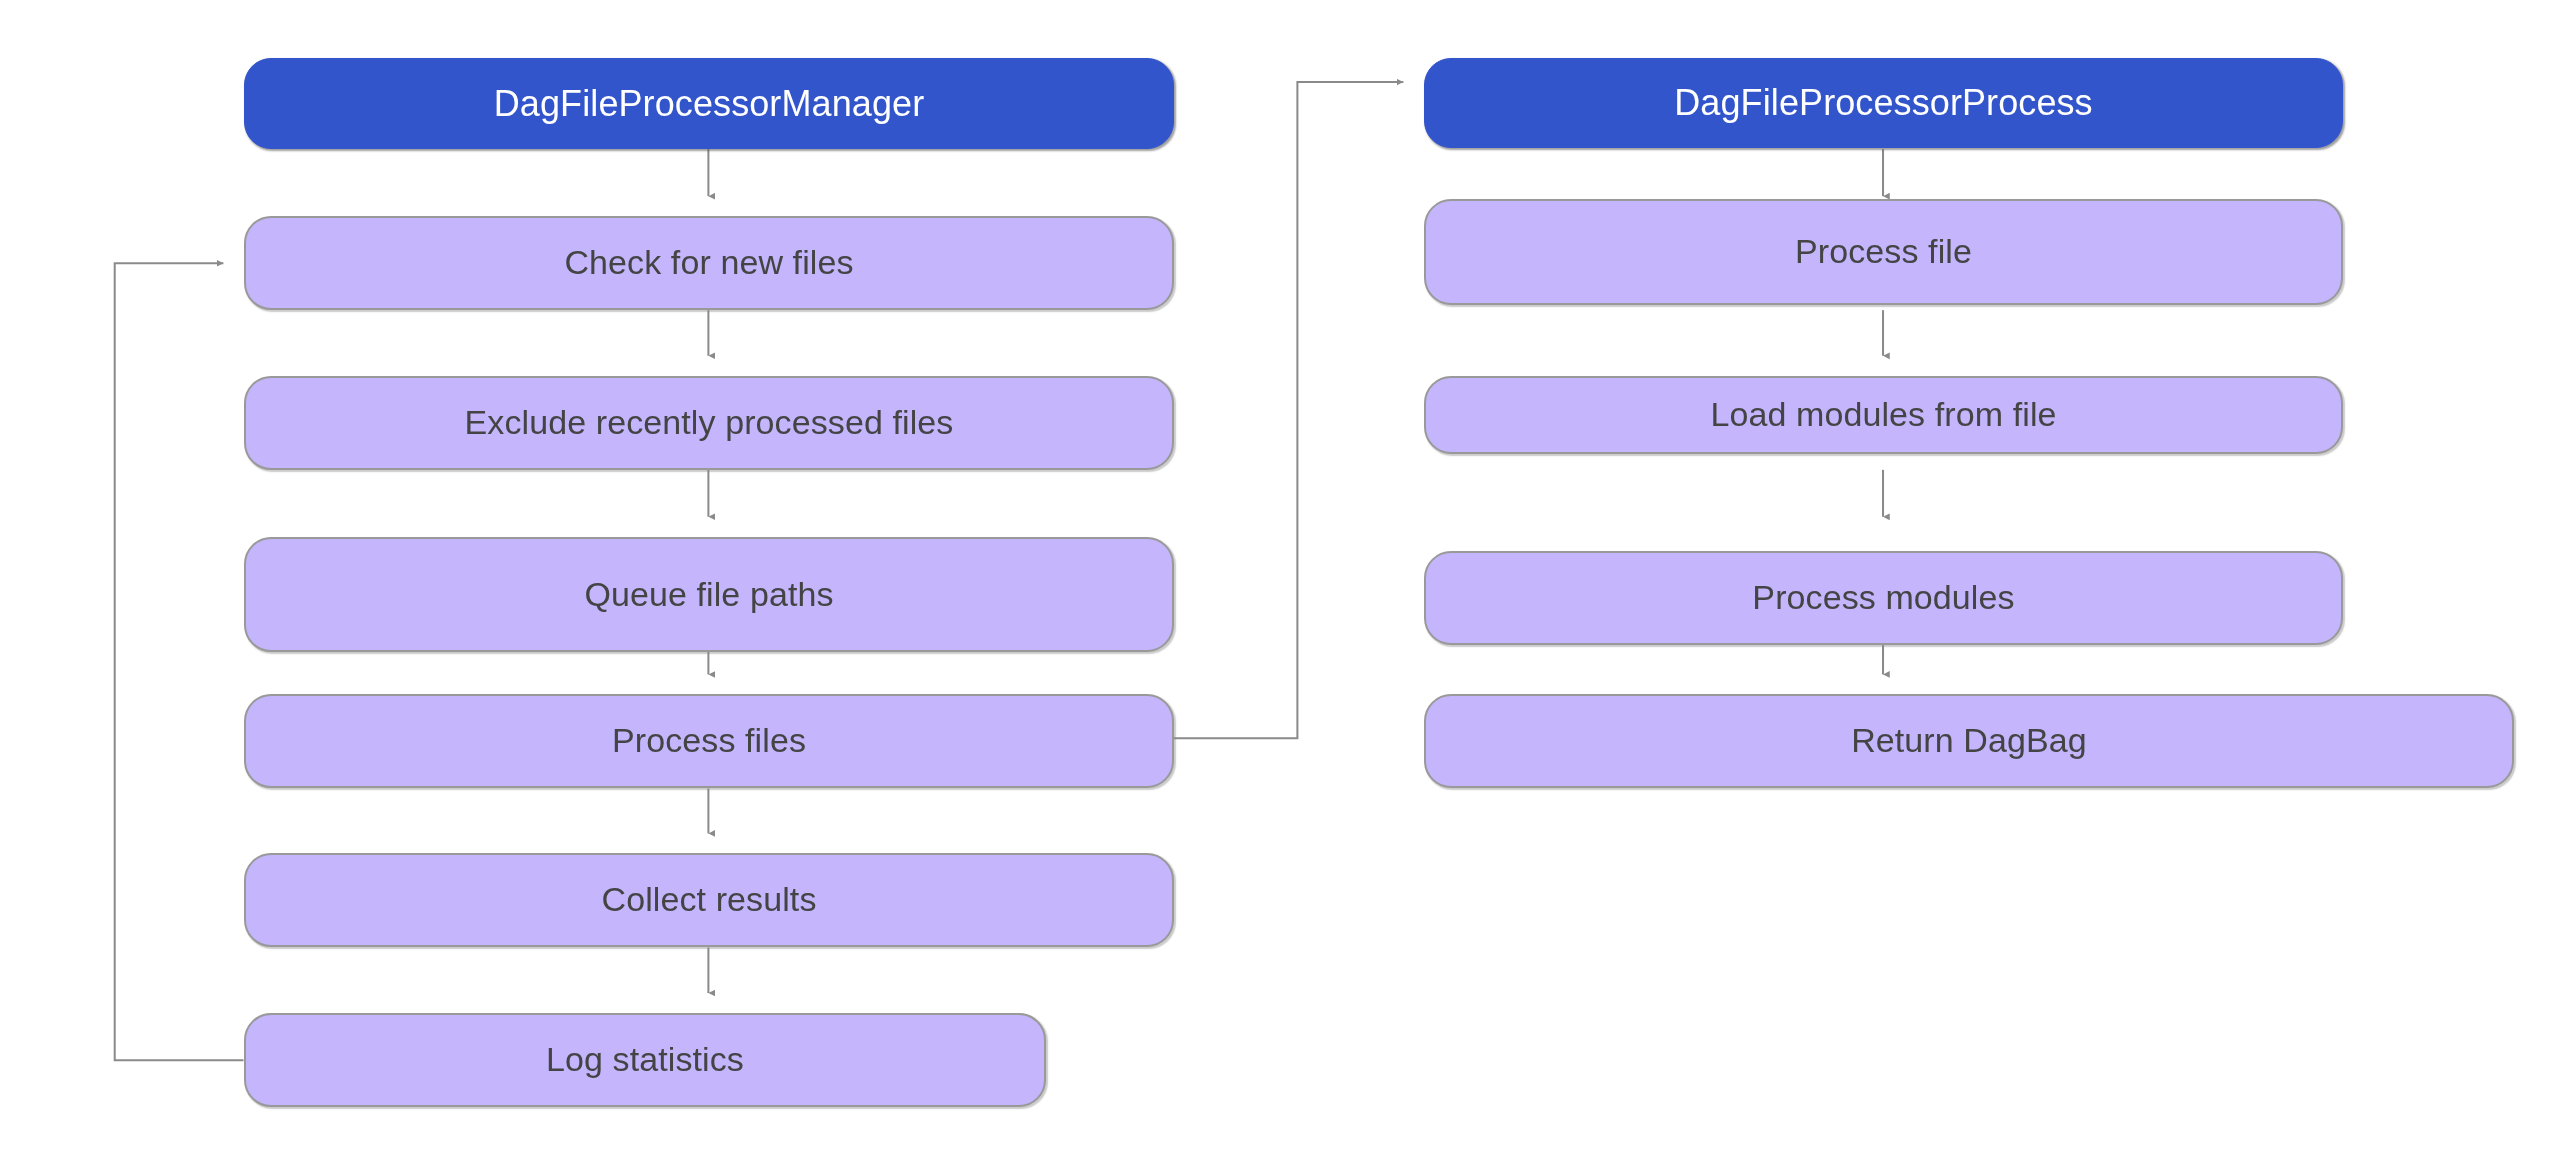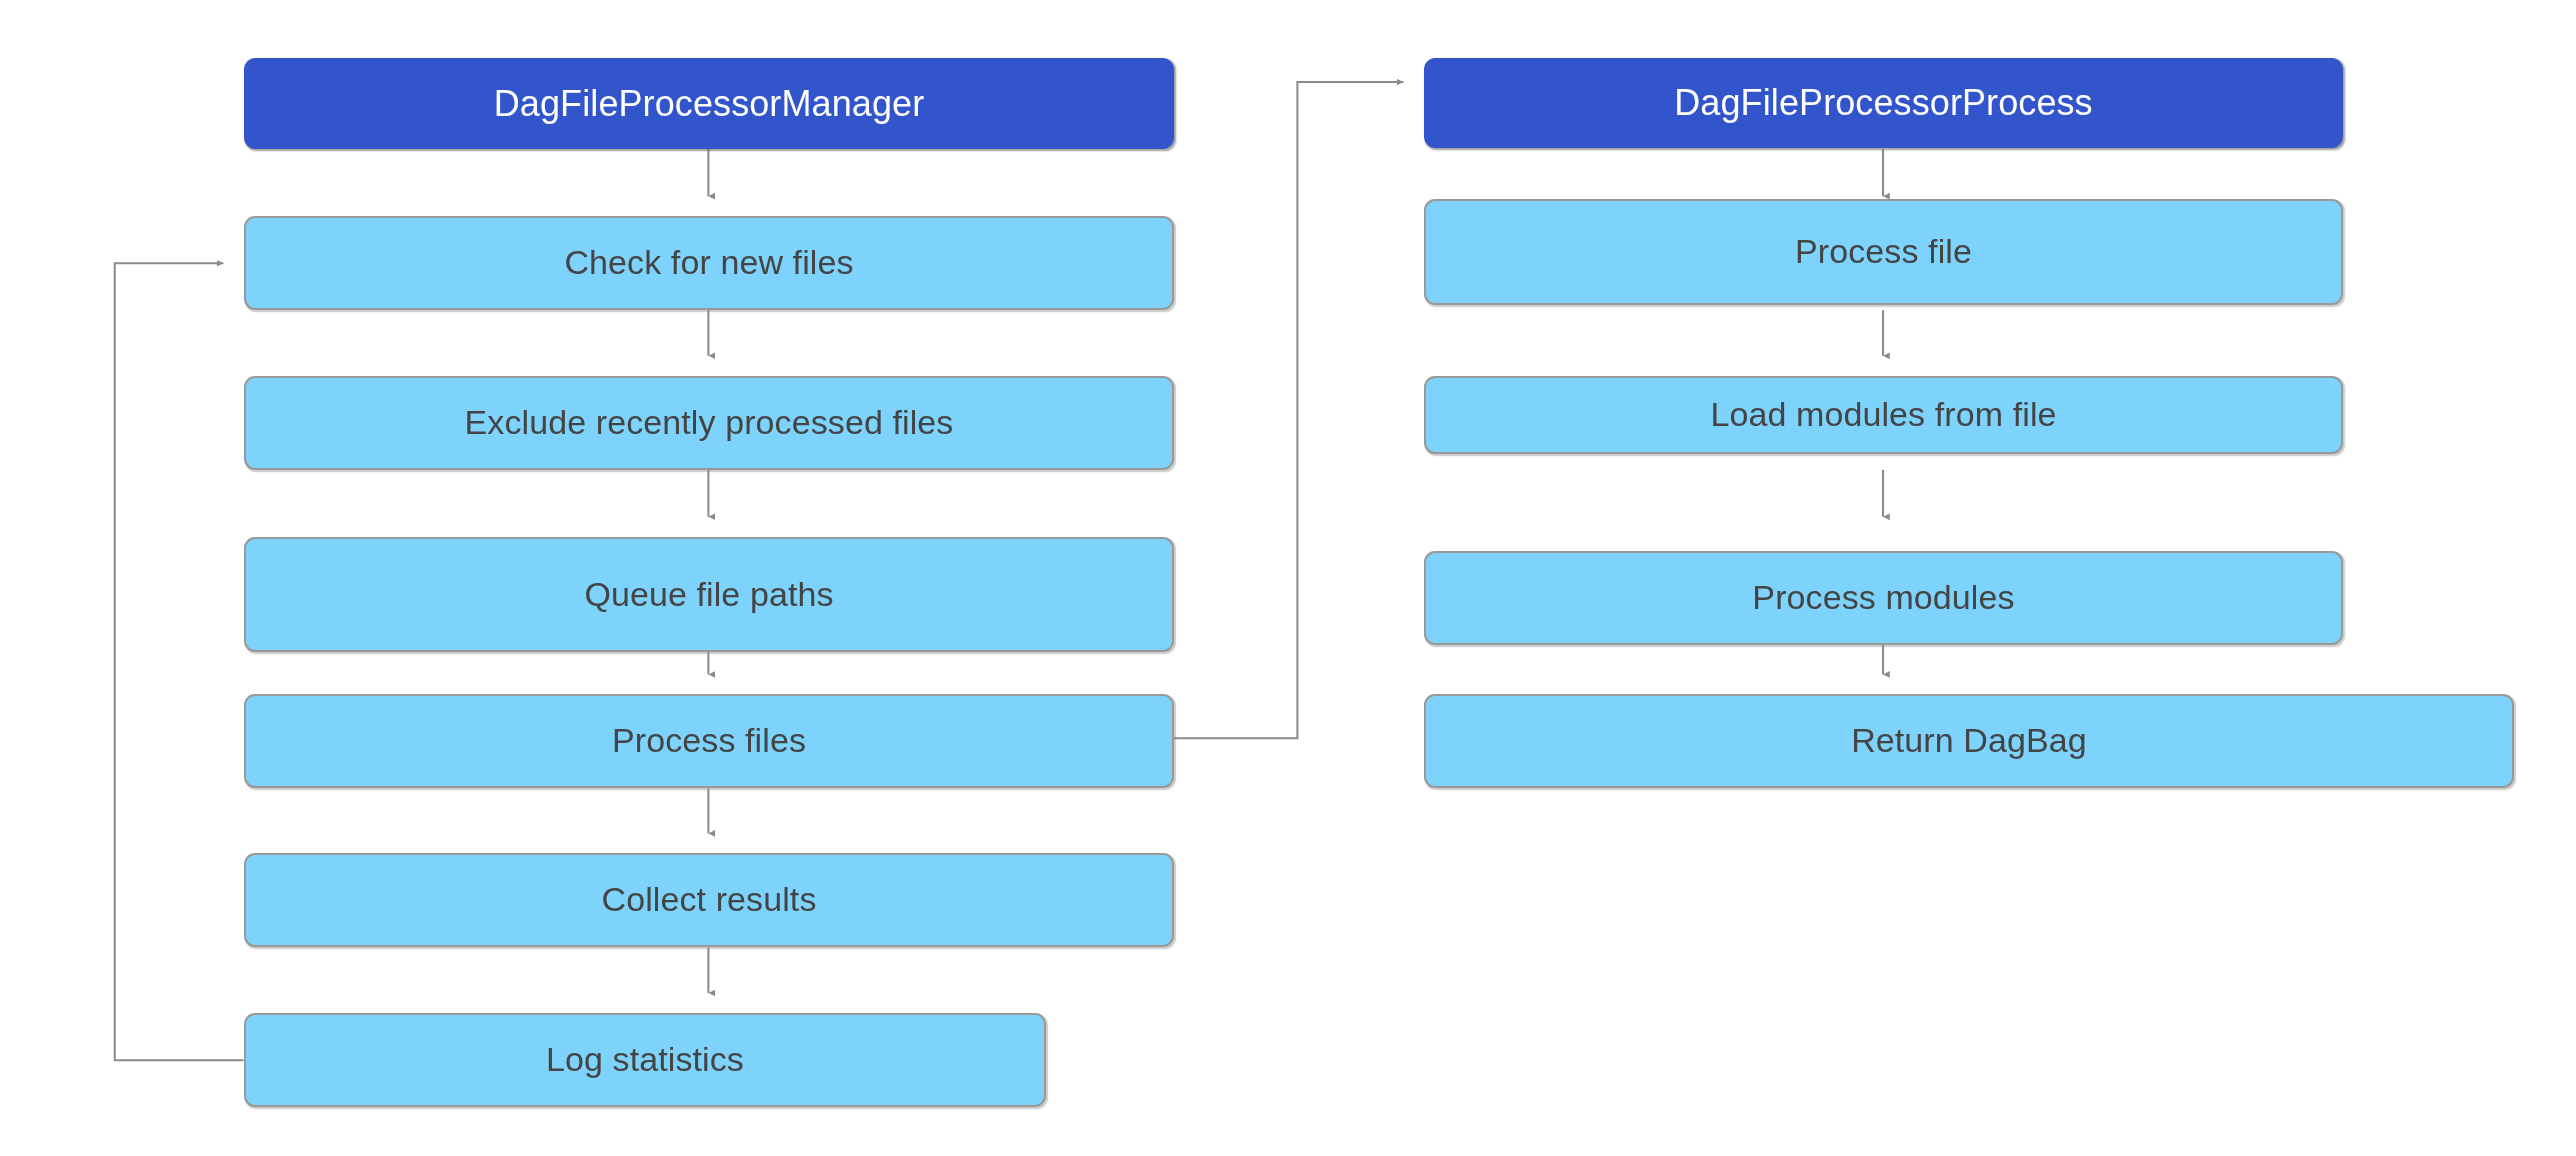"DagFileProcessorManager" .node { border-radius: 11px -> 27px }
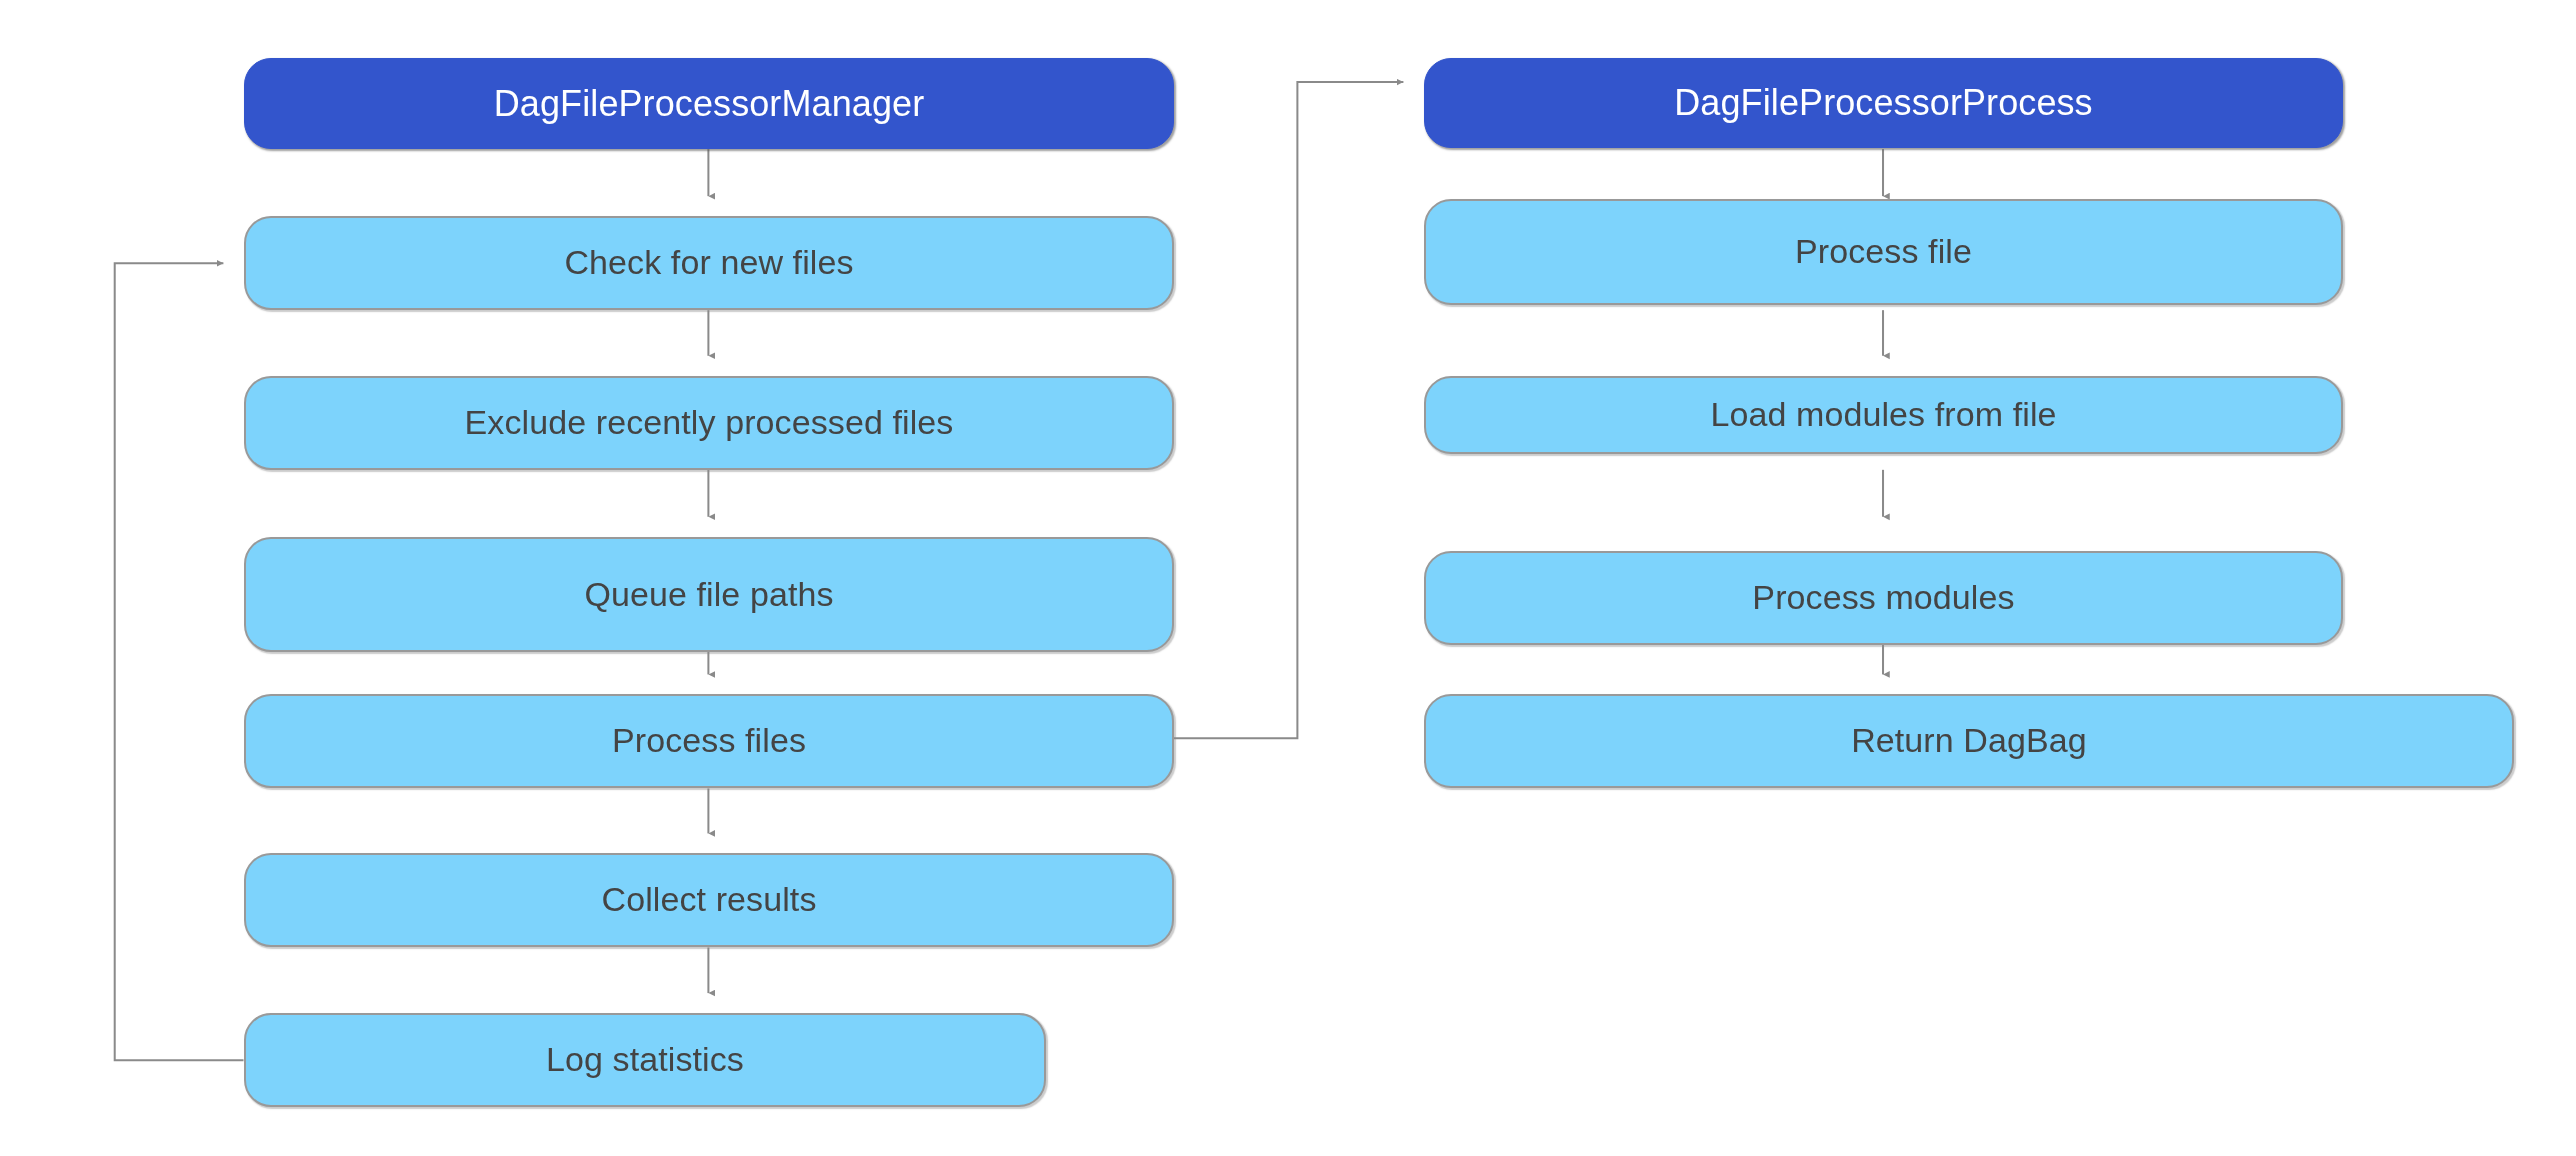"Check for new files" .node-step { background: #7dd3fc -> #c4b5fd }
